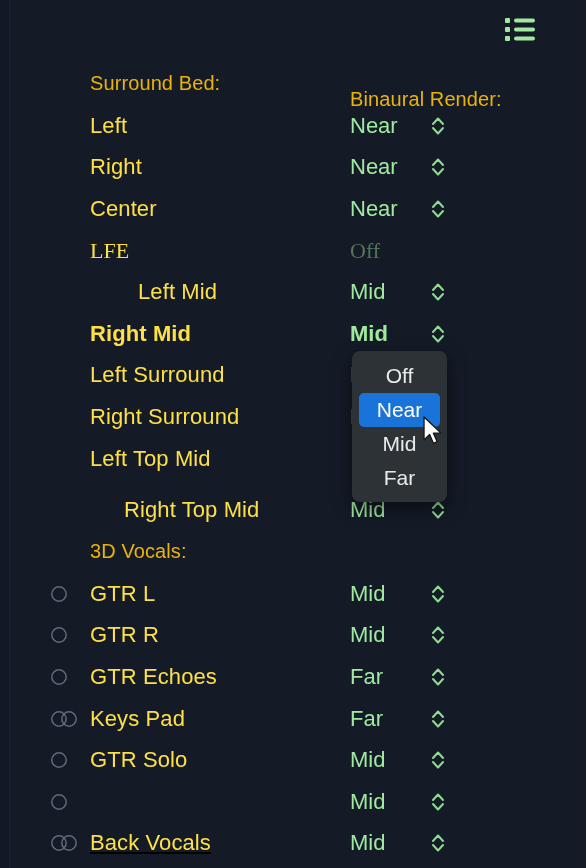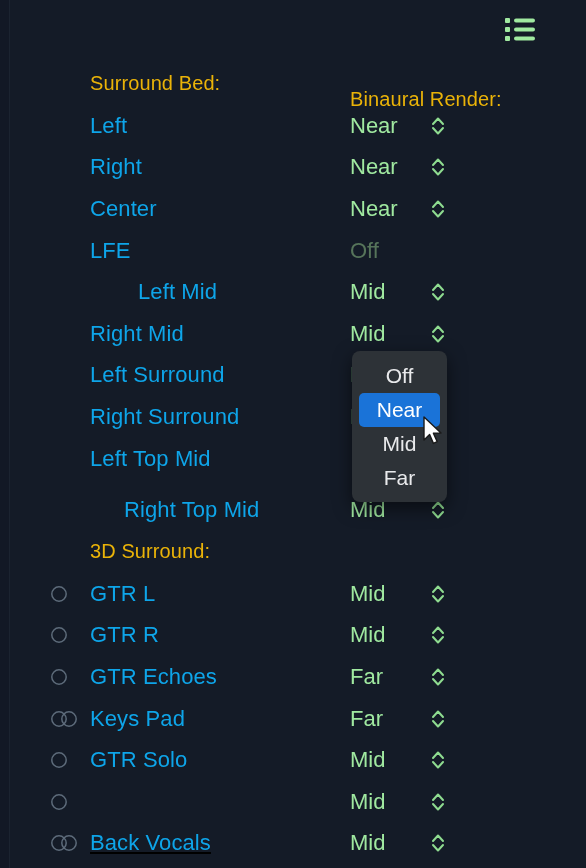"Left" .row .name { color: #0ea5e9 -> #fde047 }
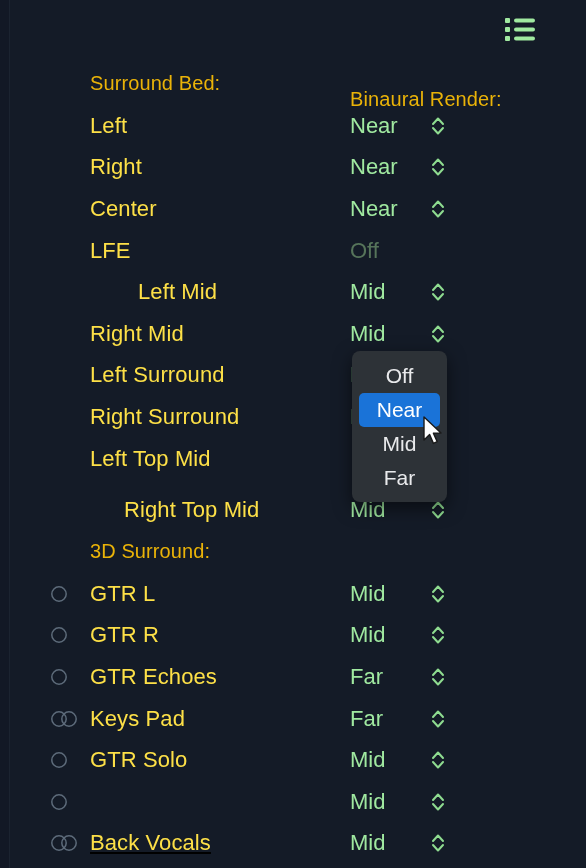"LFE" div.row { font-family: none -> Liberation Serif, serif }
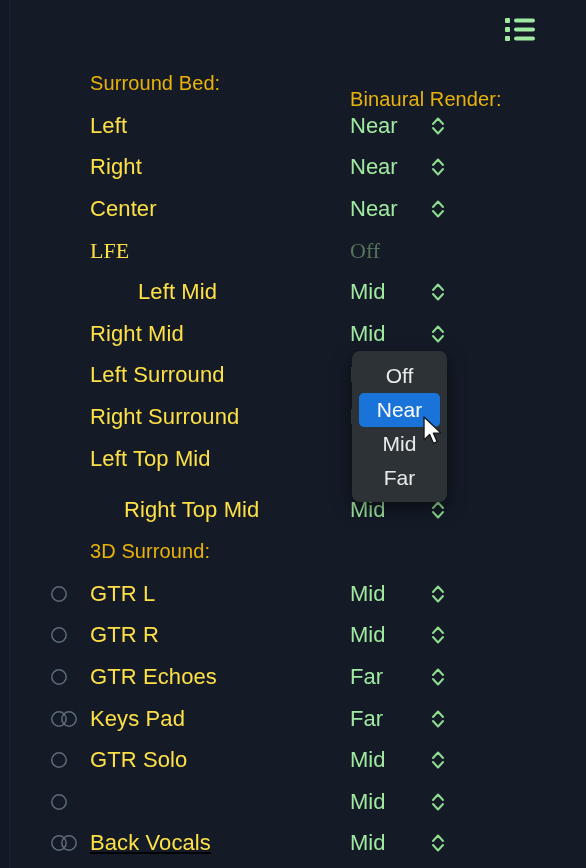"Right Mid" div.row { font-weight: none -> bold }
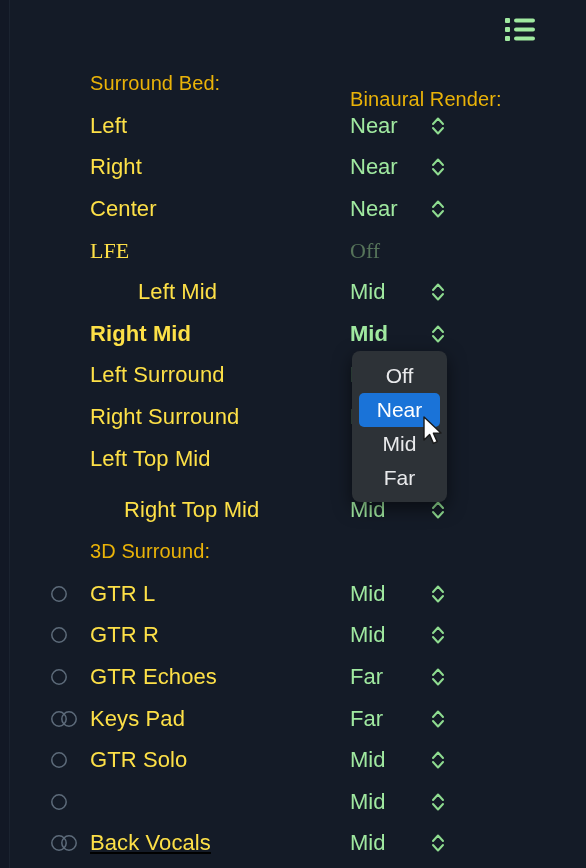"3D Surround:" div.section-label { text: Surround -> Vocals }
